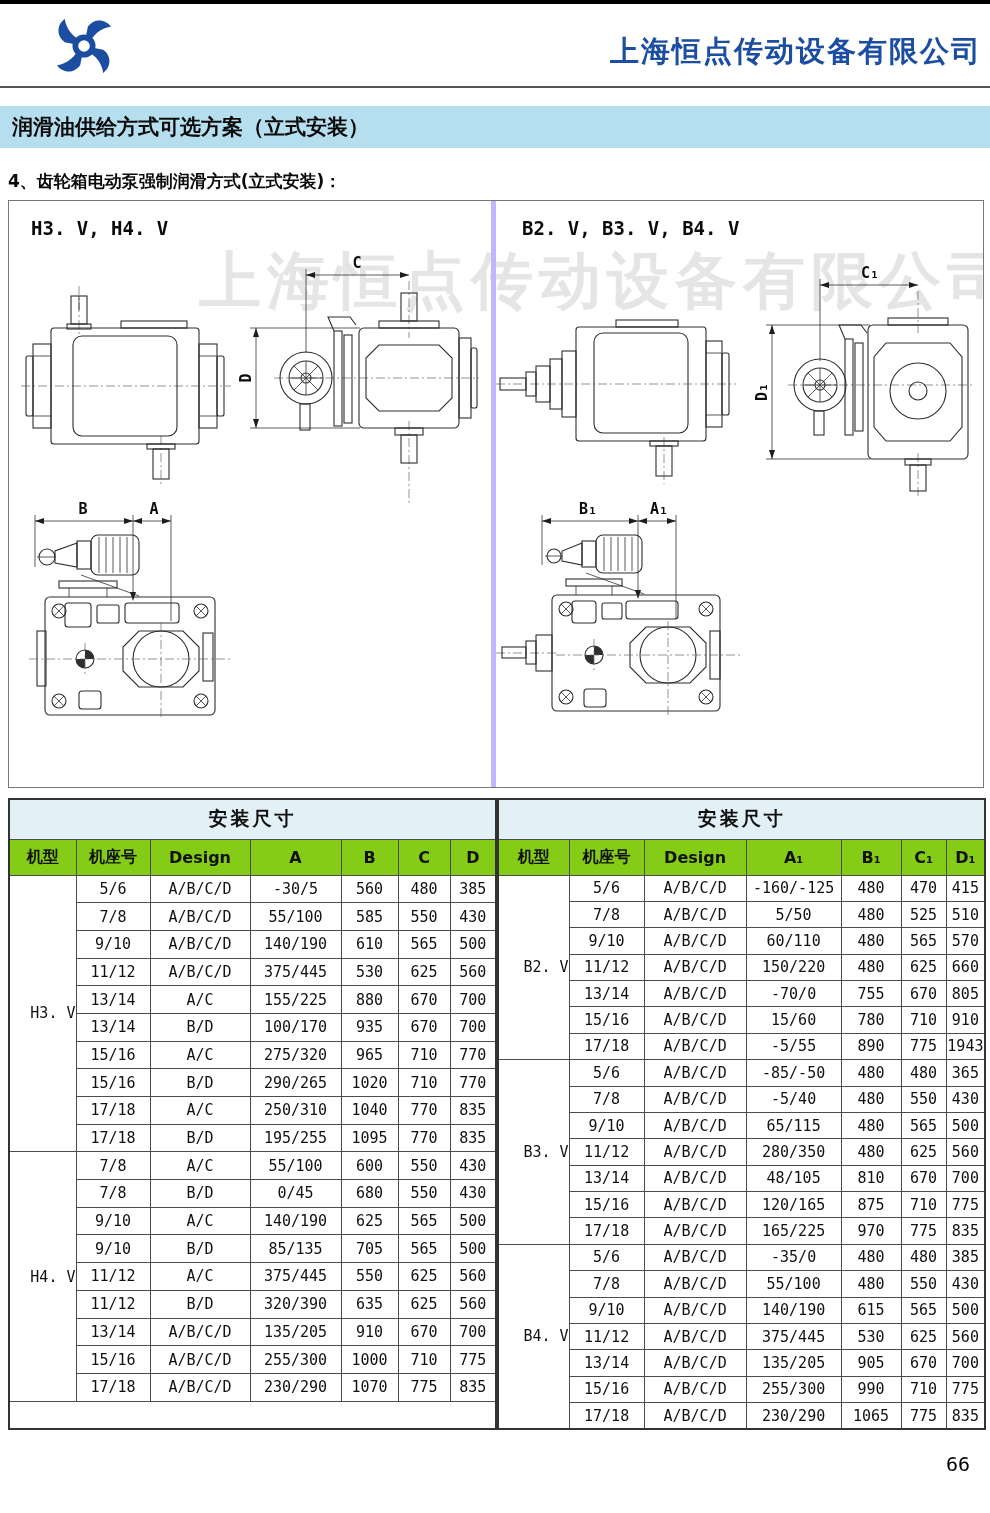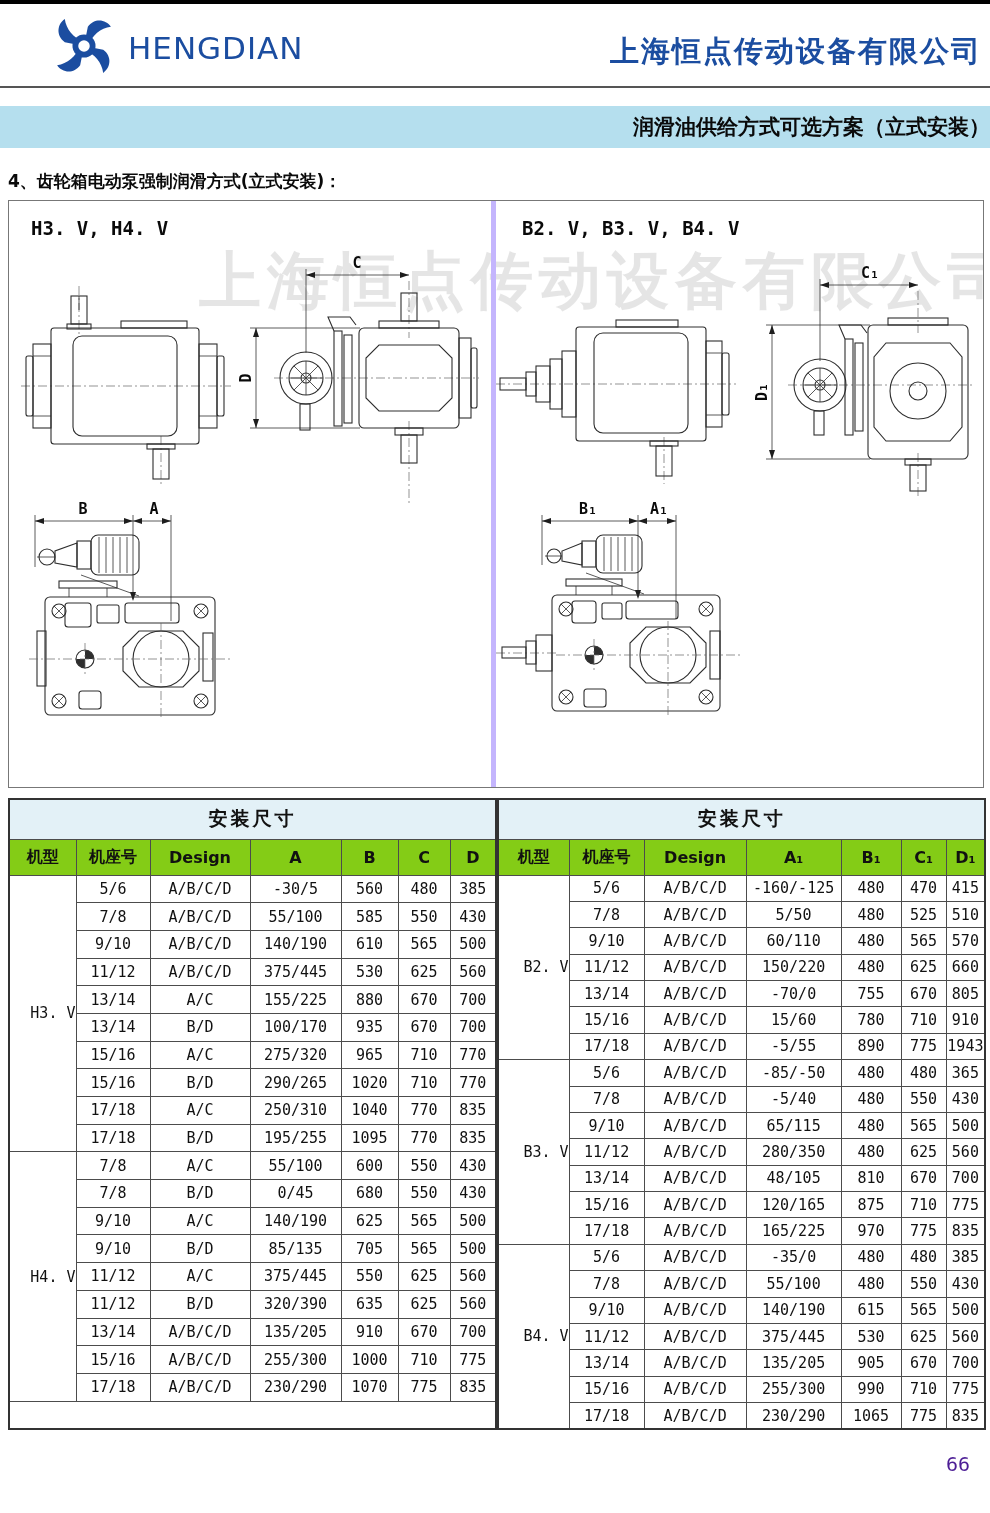"HENGDIAN" div.logo-text { html: <div>HENGDIAN</div> -> none }
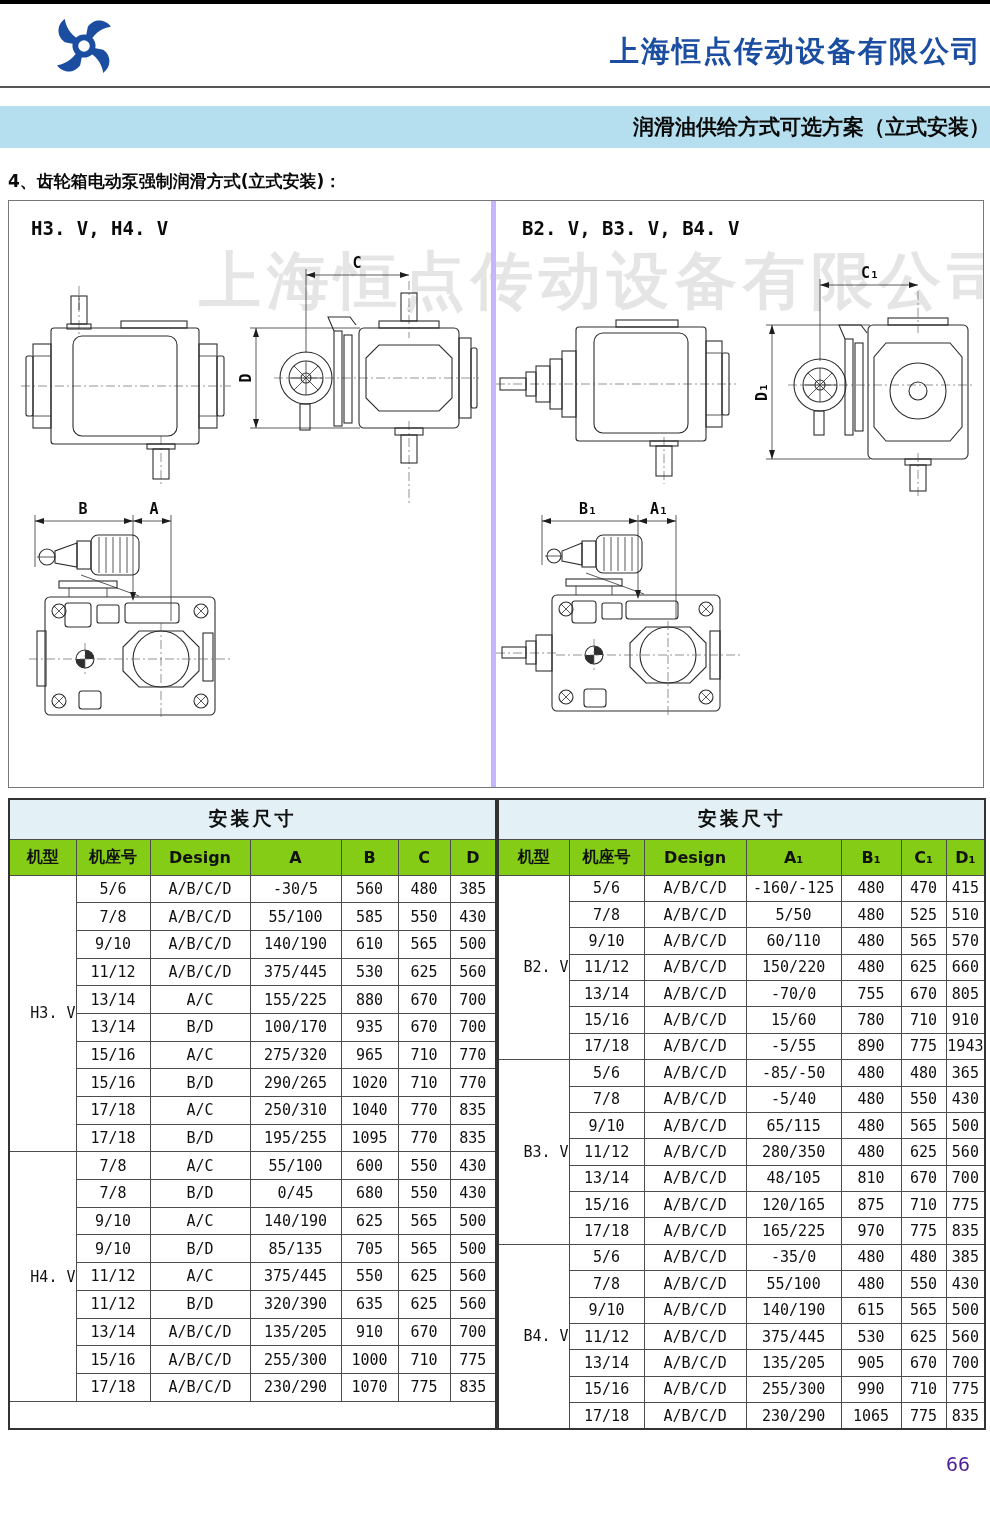"润滑油供给方式可选方案（立式安装）" .banner-text { text-align: right -> none }
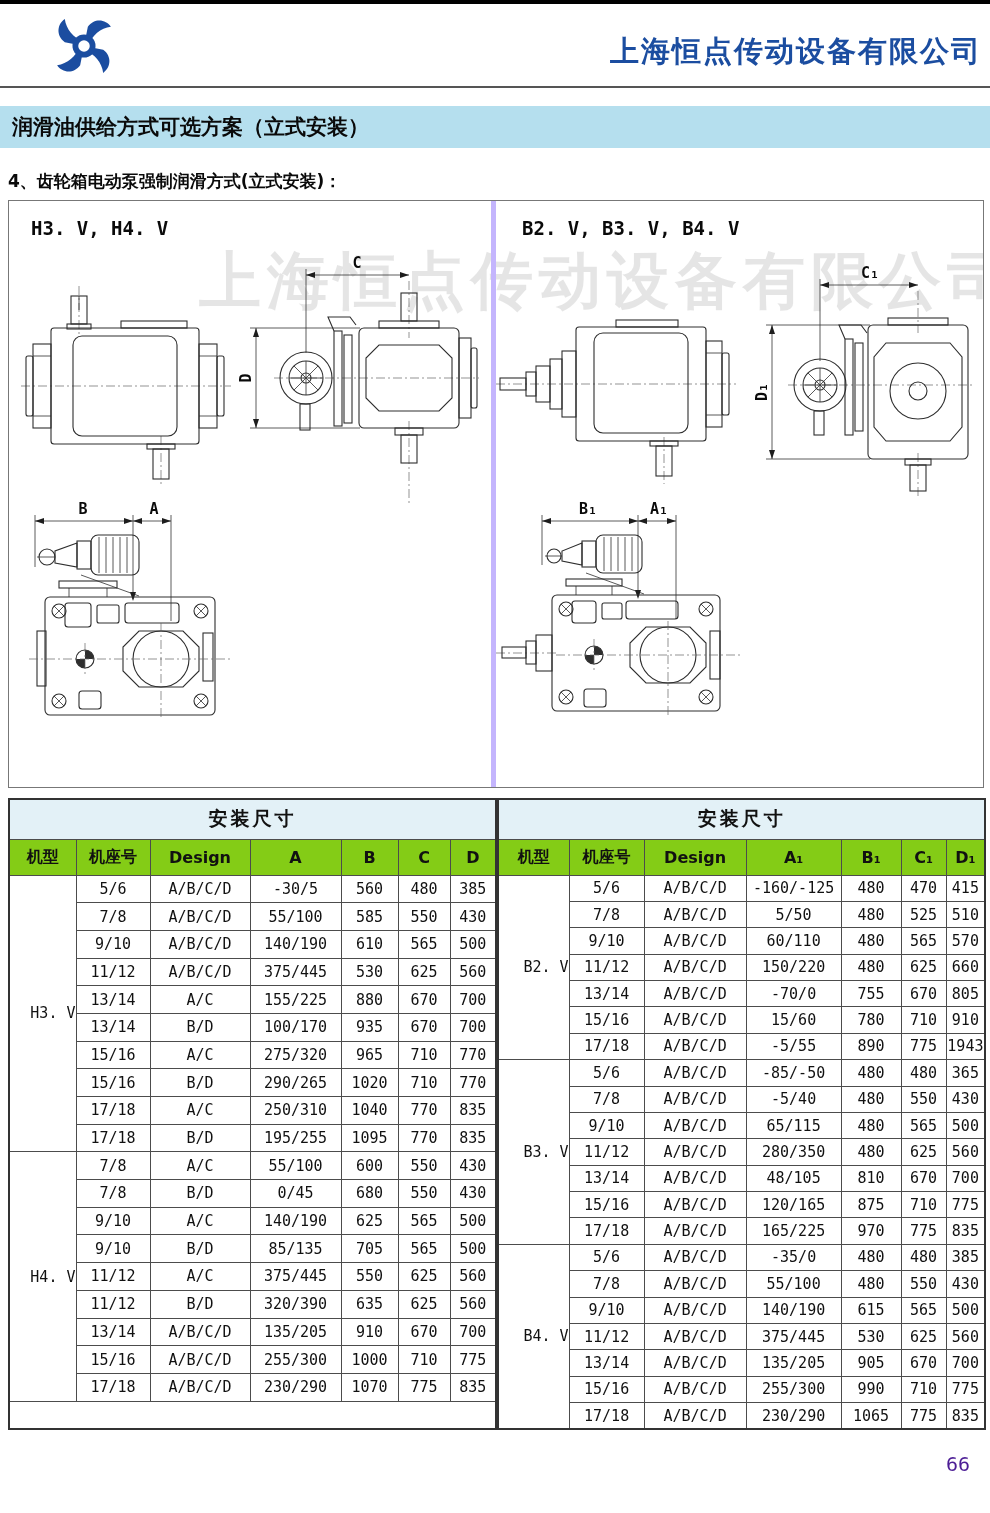"66" .page-number { color: #4c1d95 -> #000000 }
